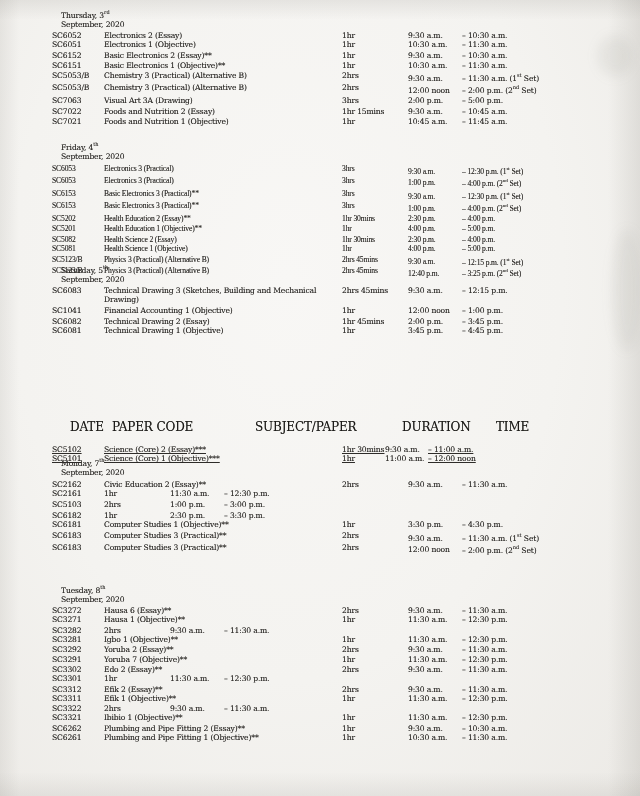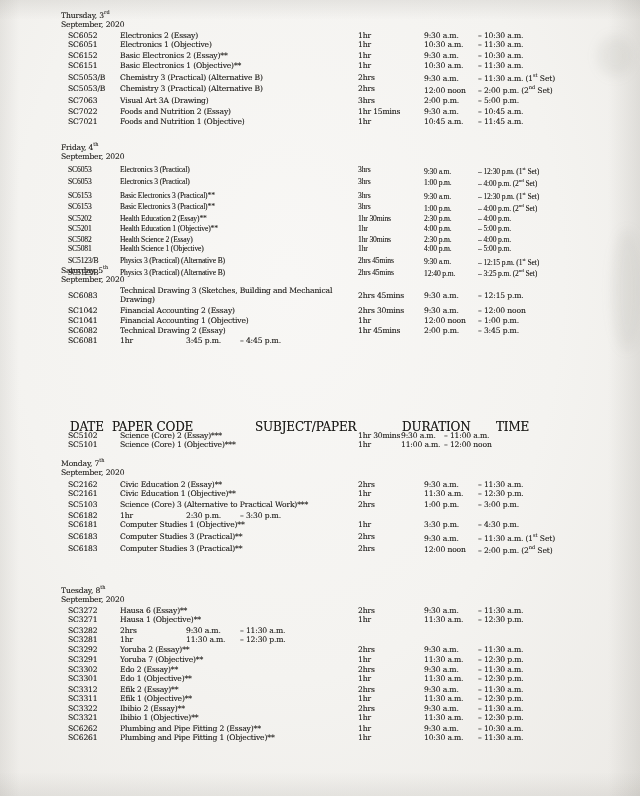"SC6052" .row { align-items: center -> flex-start; padding-left: 68px -> 52px }
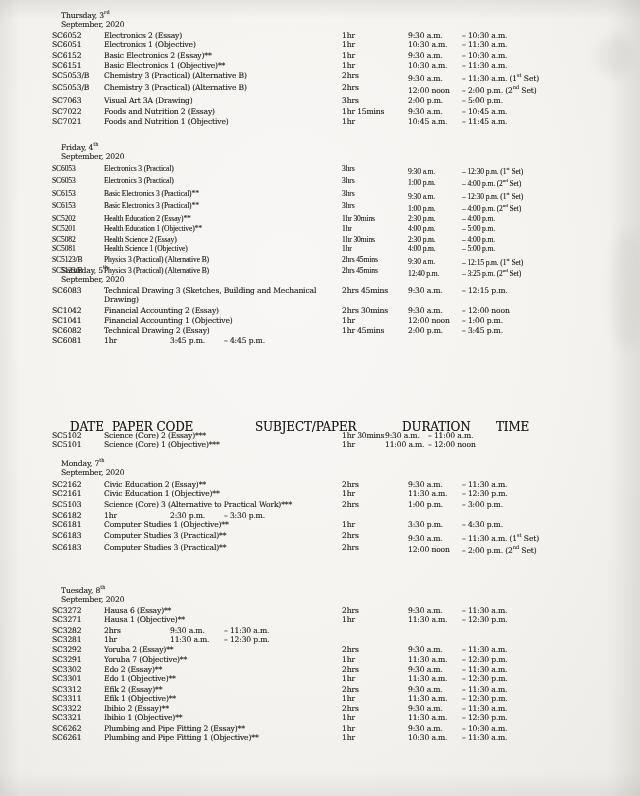"SC1042" div.row { html: <div> <span>SC1042</span> <span>Financial Accounting 2 (Essay)</span> <span>2hrs 30mins</span> <span><span>9:30 a.m.</span><span>– 12:00 noon</span></span> </div> -> none }
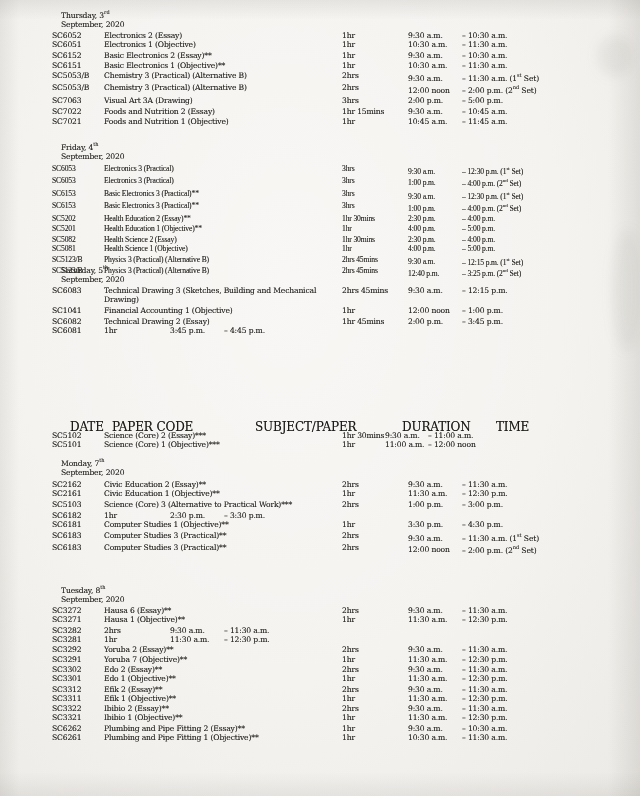"Technical Drawing 1 (Objective)" span.c-subject { html: none -> <span>Technical Drawing 1 (Objective)</span> }
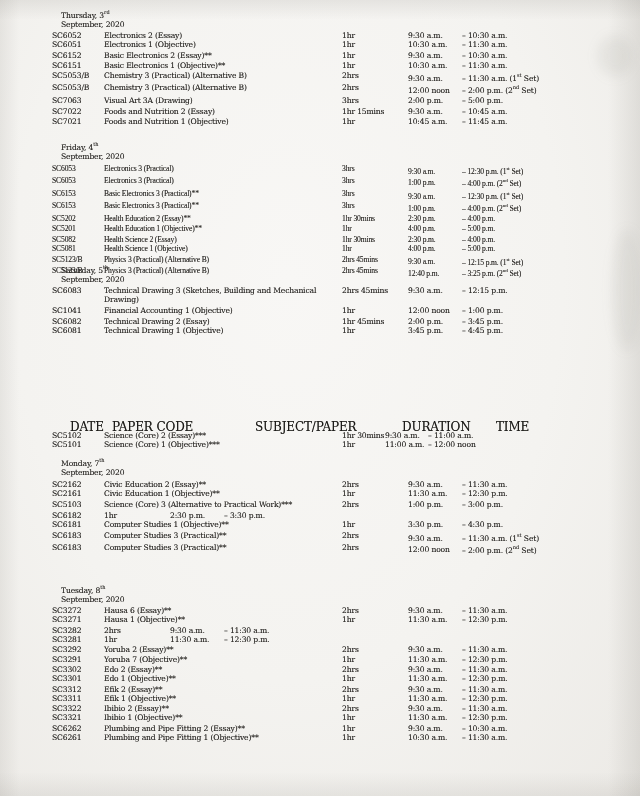"SC5102" .sec-3 .rows { margin-top: 1px -> 15px; text-decoration: none -> underline }
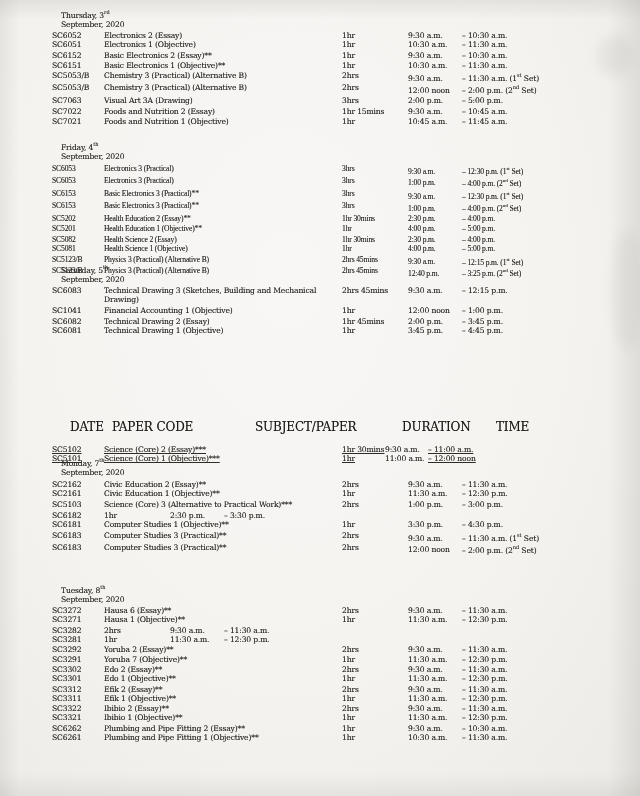"Civic Education 1 (Objective)**" span.c-subject { html: <span>Civic Education 1 (Objective)**</span> -> none }
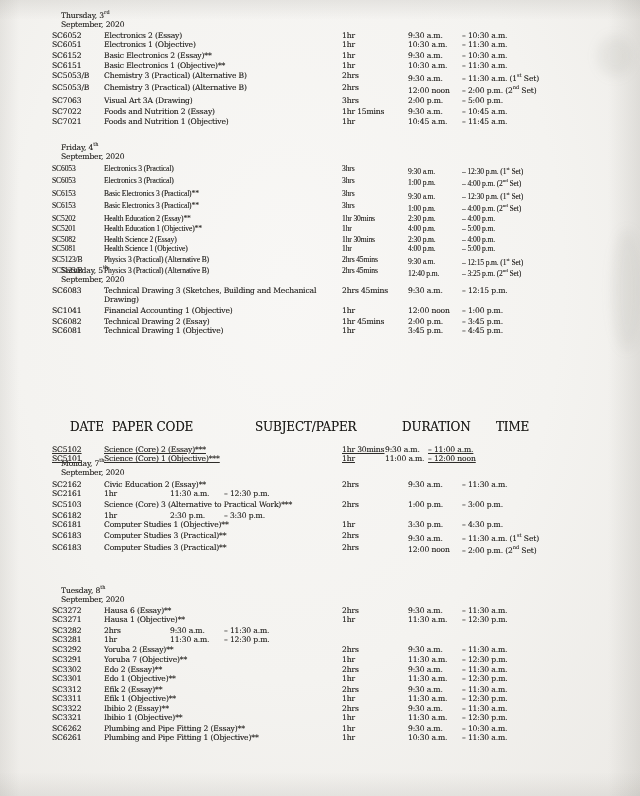"Science (Core) 3 (Alternative to" span.c-subject { html: <span>Science (Core) 3 (Alternative to Practical Work)***</span> -> none }
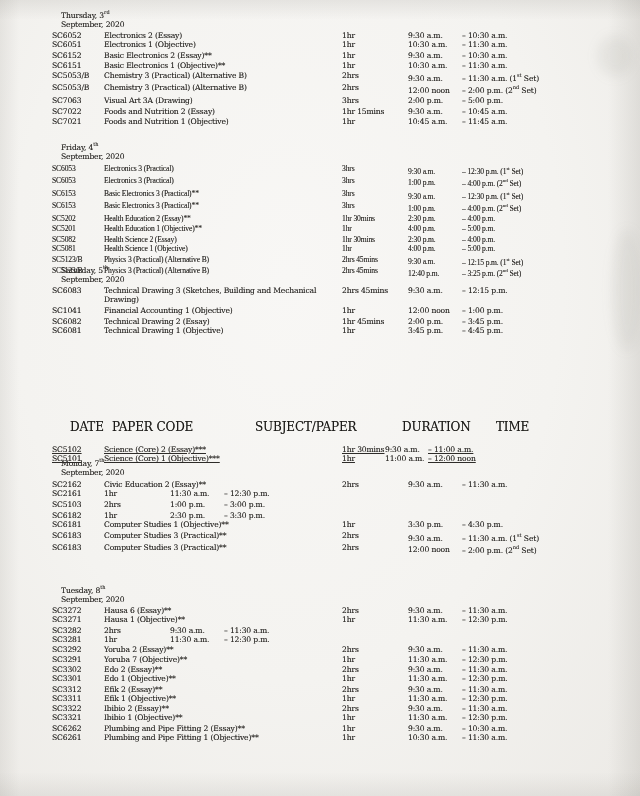"Igbo 1 (Objective)**" span.c-subject { html: none -> <span>Igbo 1 (Objective)**</span> }
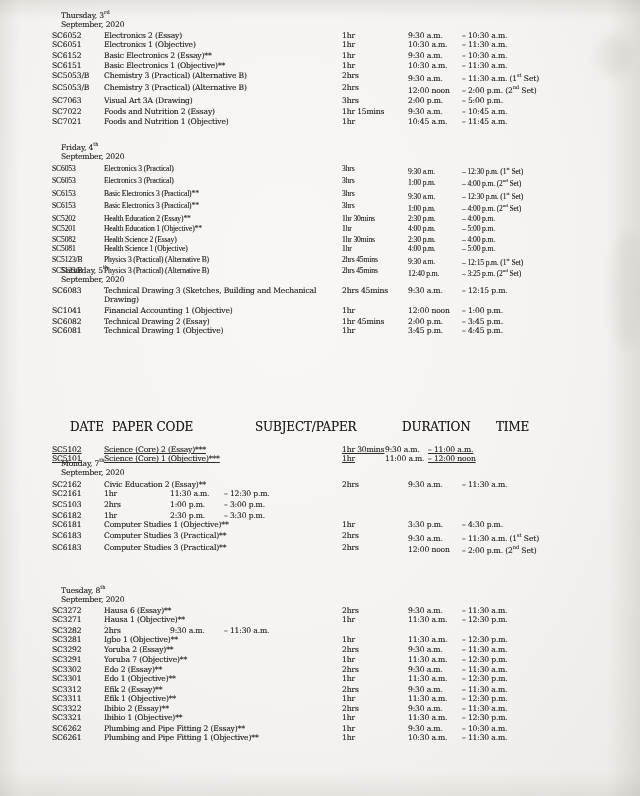"Edo 1 (Objective)**" span.c-subject { html: <span>Edo 1 (Objective)**</span> -> none }
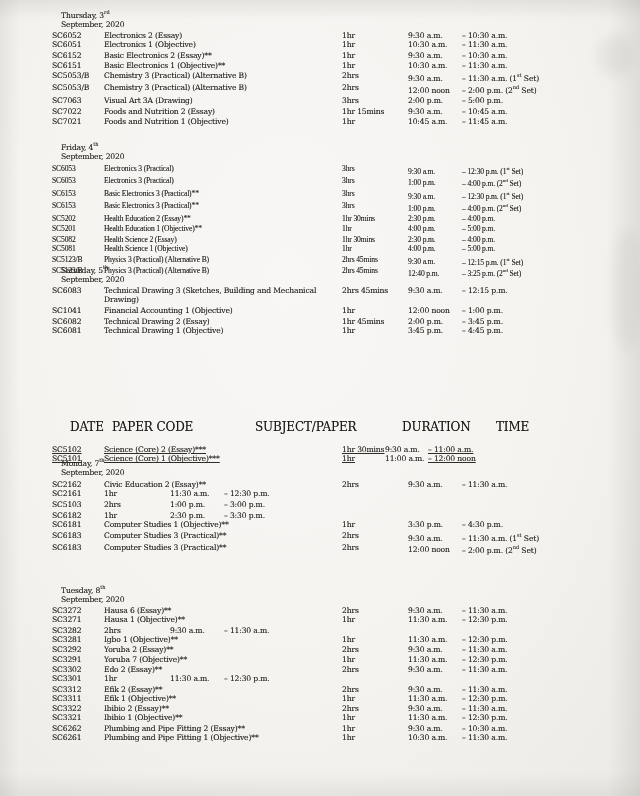"Ibibio 2 (Essay)**" span.c-subject { html: <span>Ibibio 2 (Essay)**</span> -> none }
